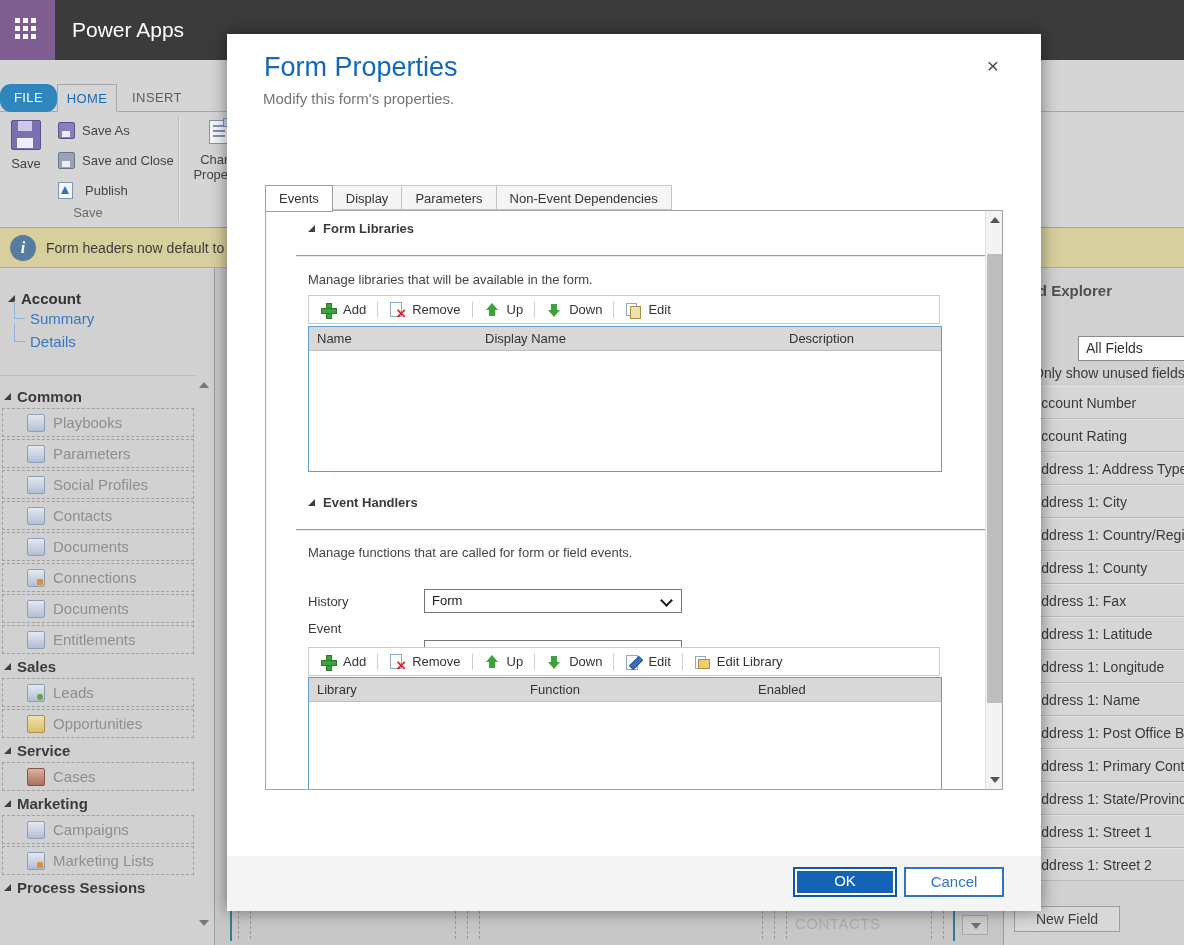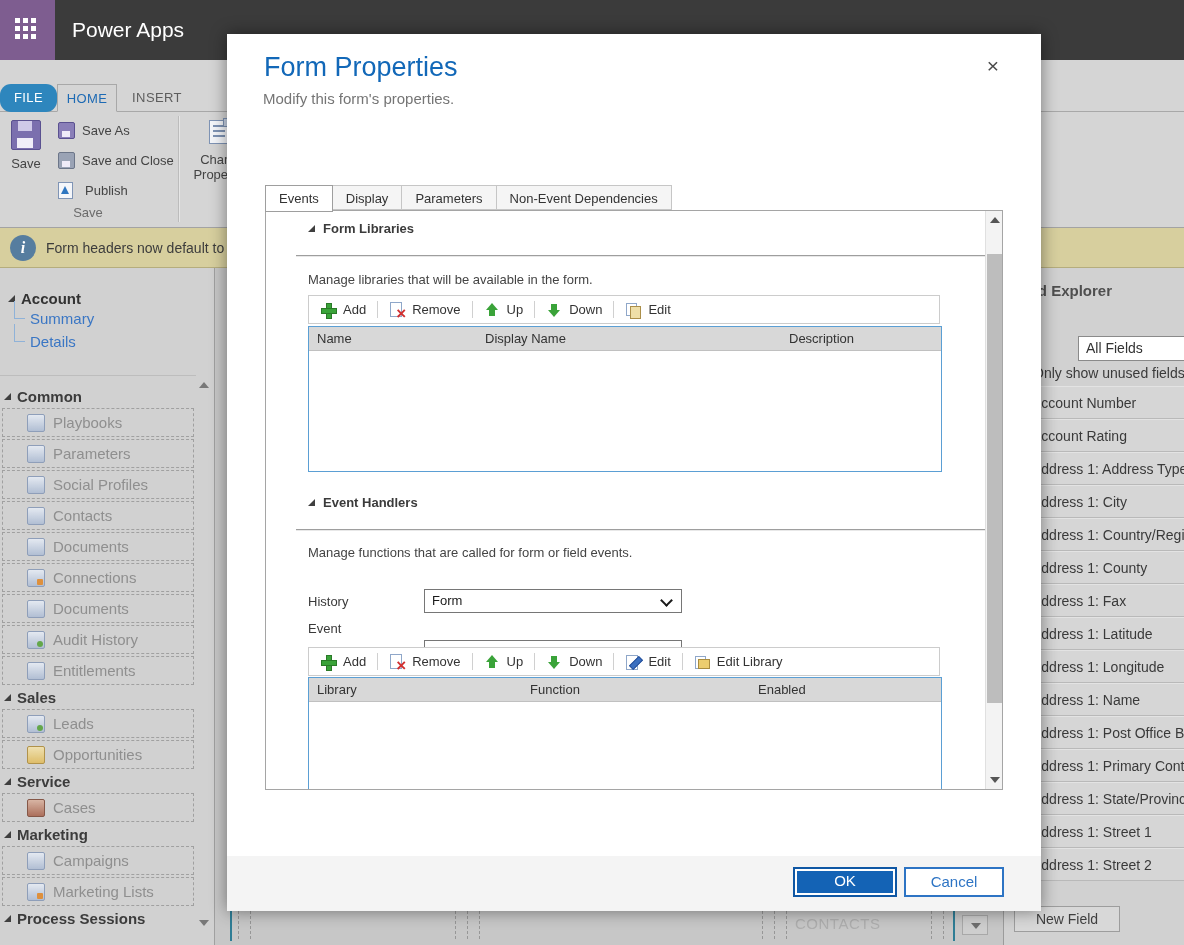"Audit History" div.nitem { html: <div> <span></span> <span>Audit History</span> </div> -> none }
